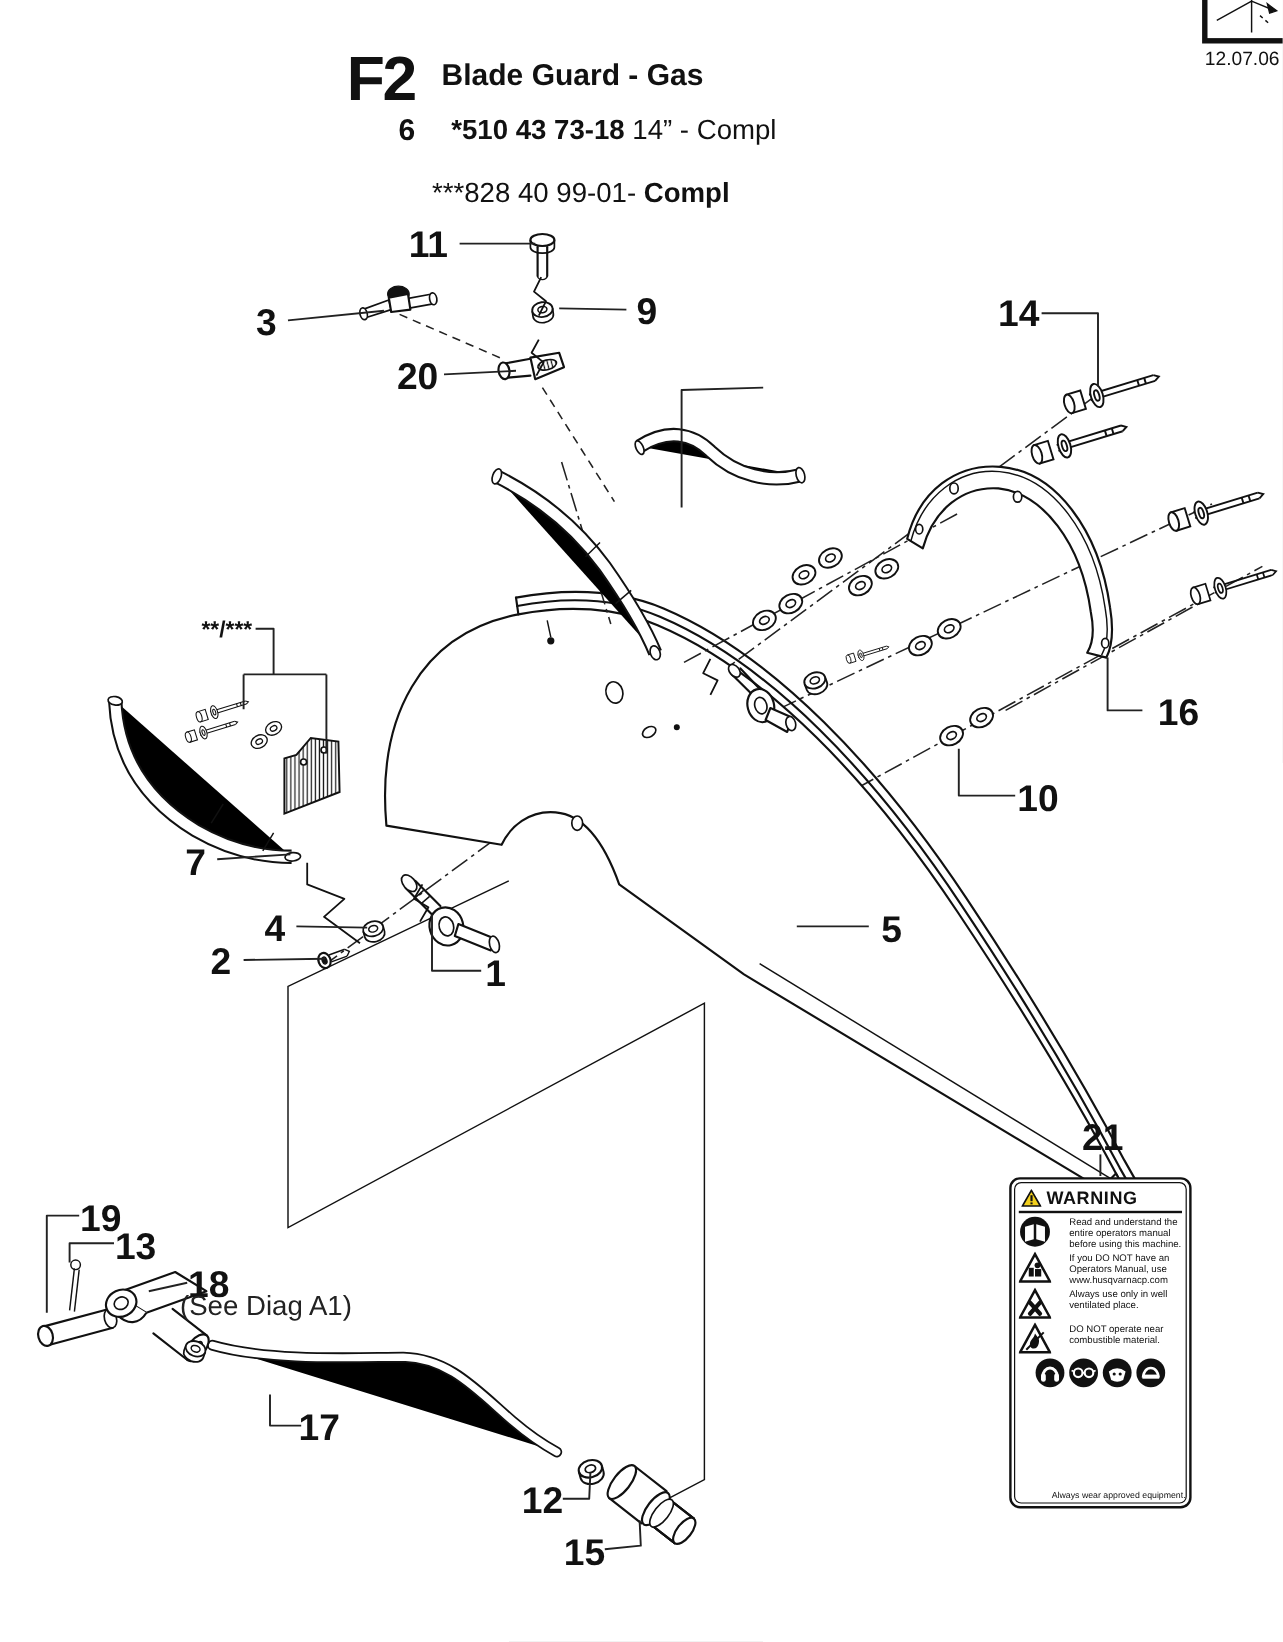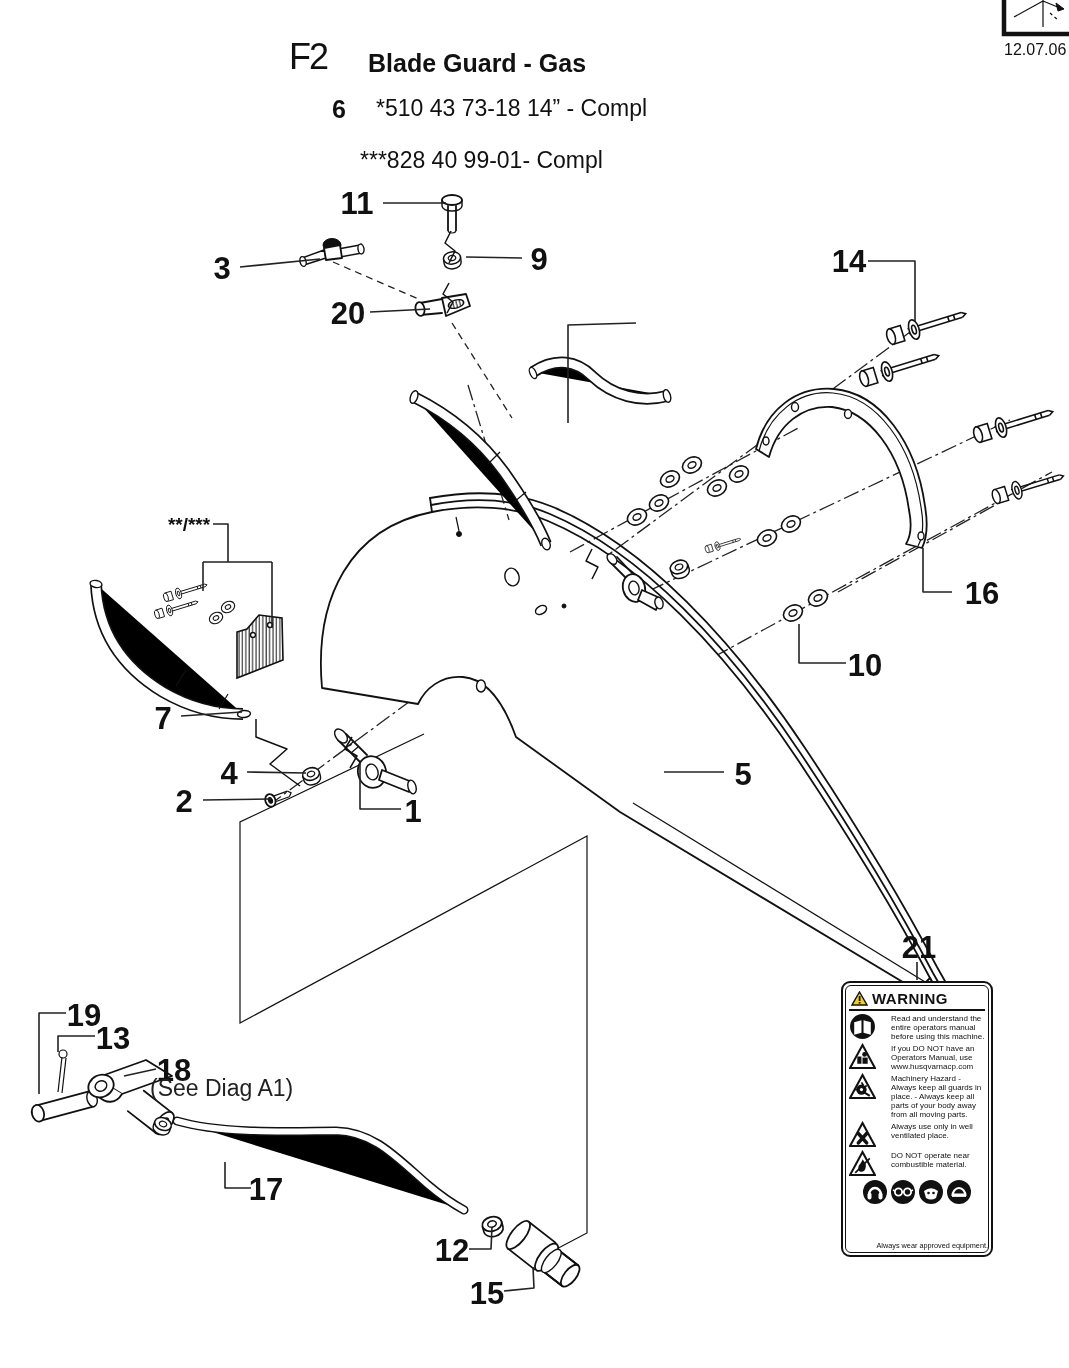"F2" .fig-code { font-size: 36px -> 52px; font-weight: normal -> bold }
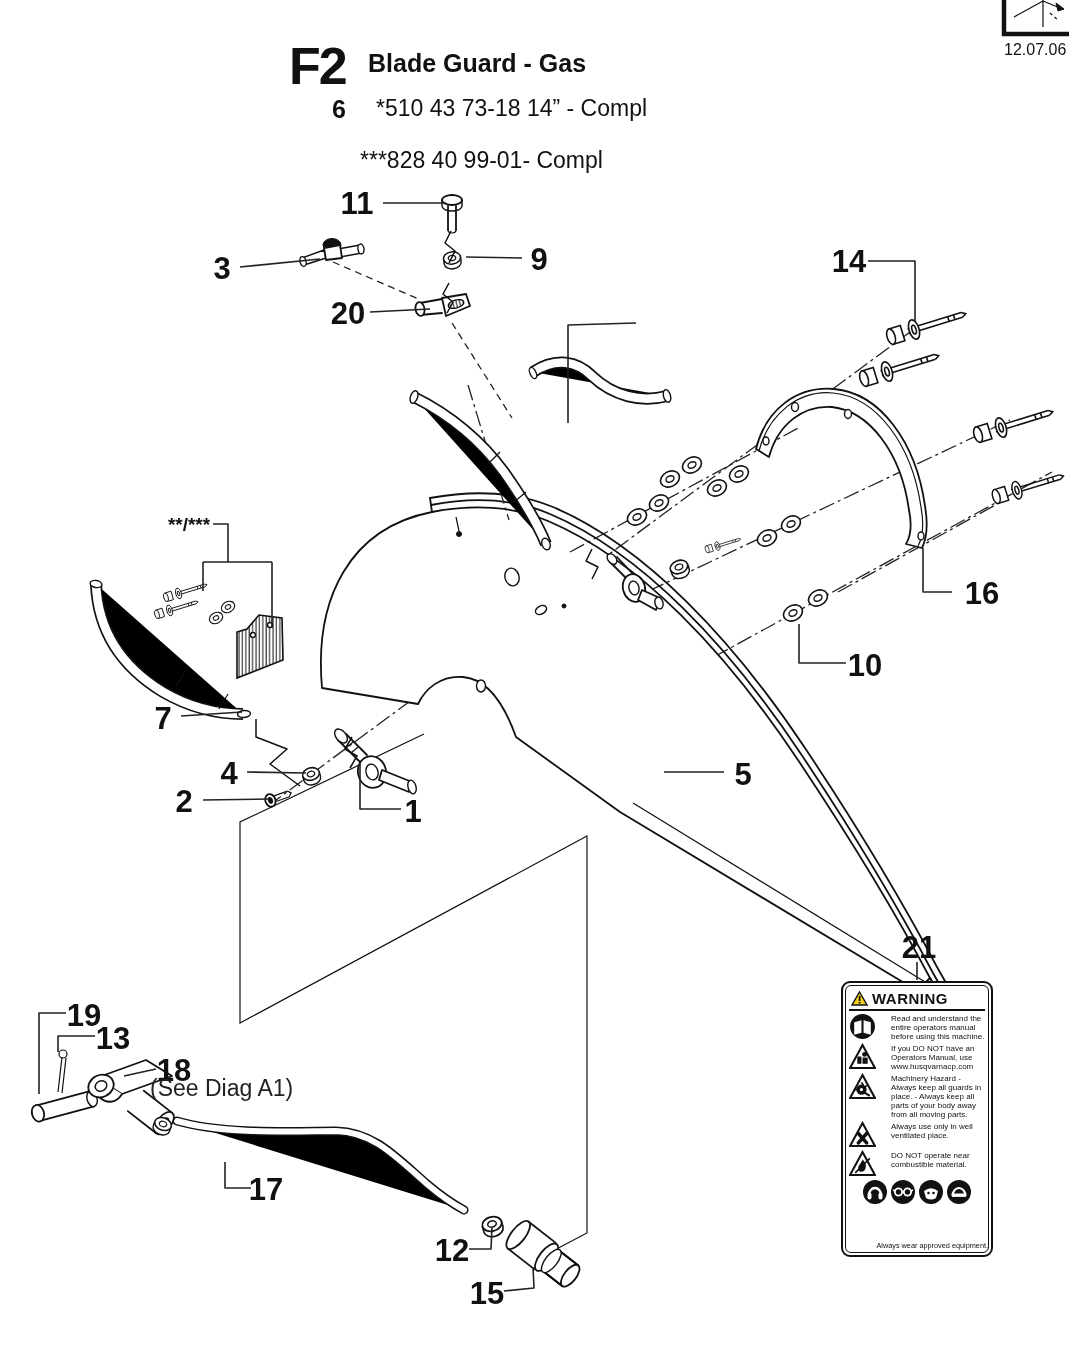"*510 43 73-18" .pl b { font-weight: normal -> bold }
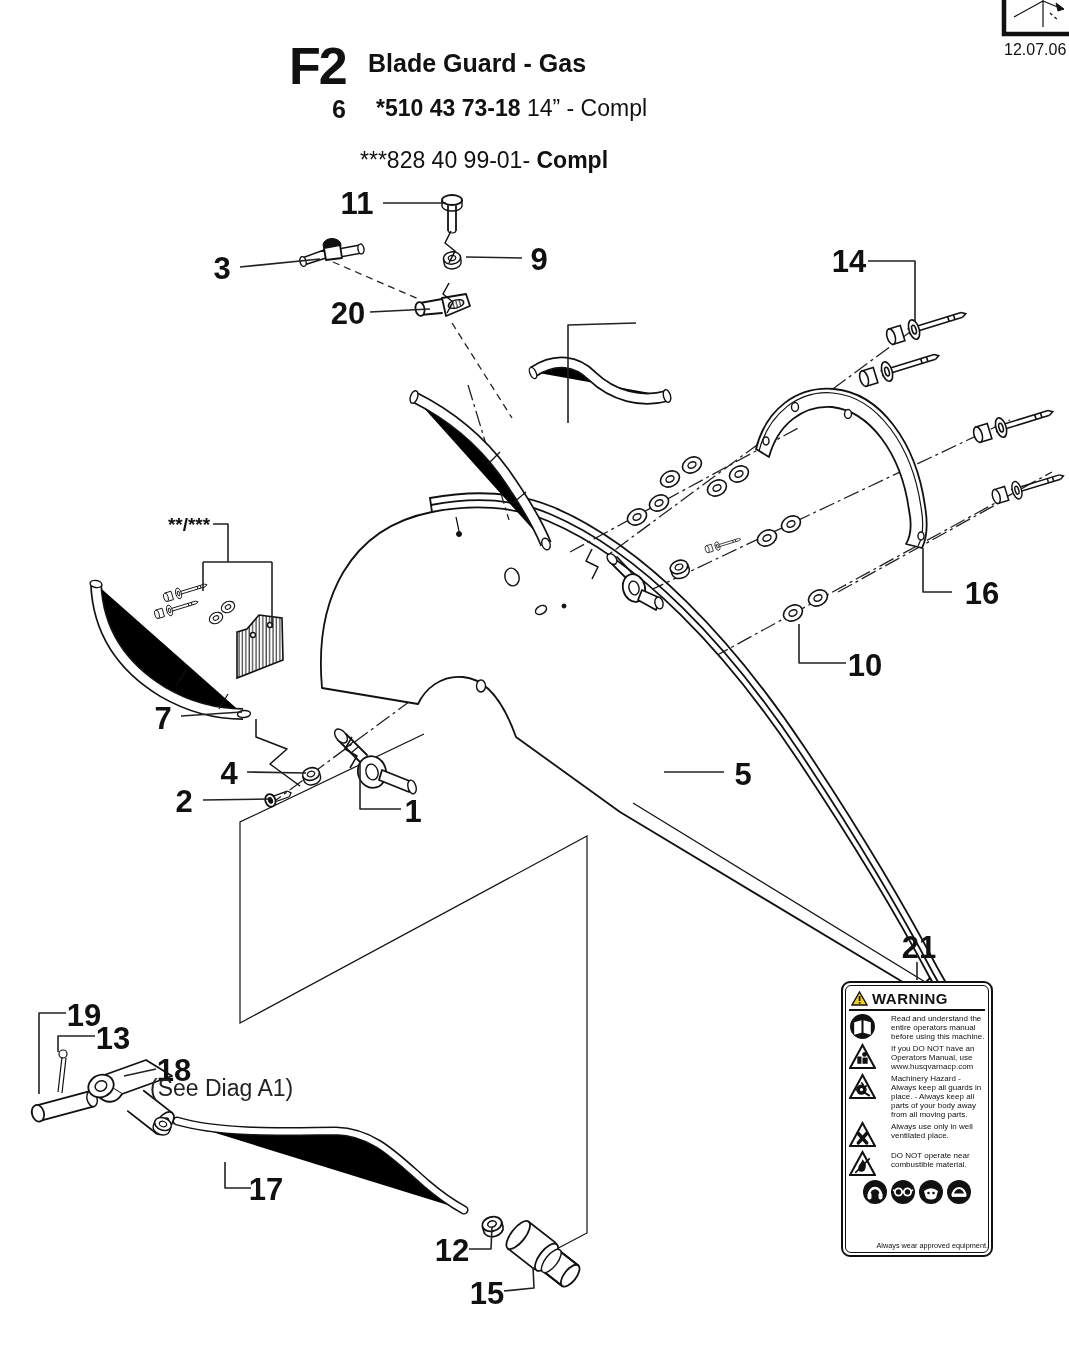"Machinery Hazard - Always keep" div.wsec { html: <div> <svg> <polygon></polygon> <circle></circle> <circle></circle> <path></path> <path></path> </svg> <div>Machinery Hazard - Always keep all guards in place. - Always keep all parts of your body away from all moving parts.</div> </div> -> none }
